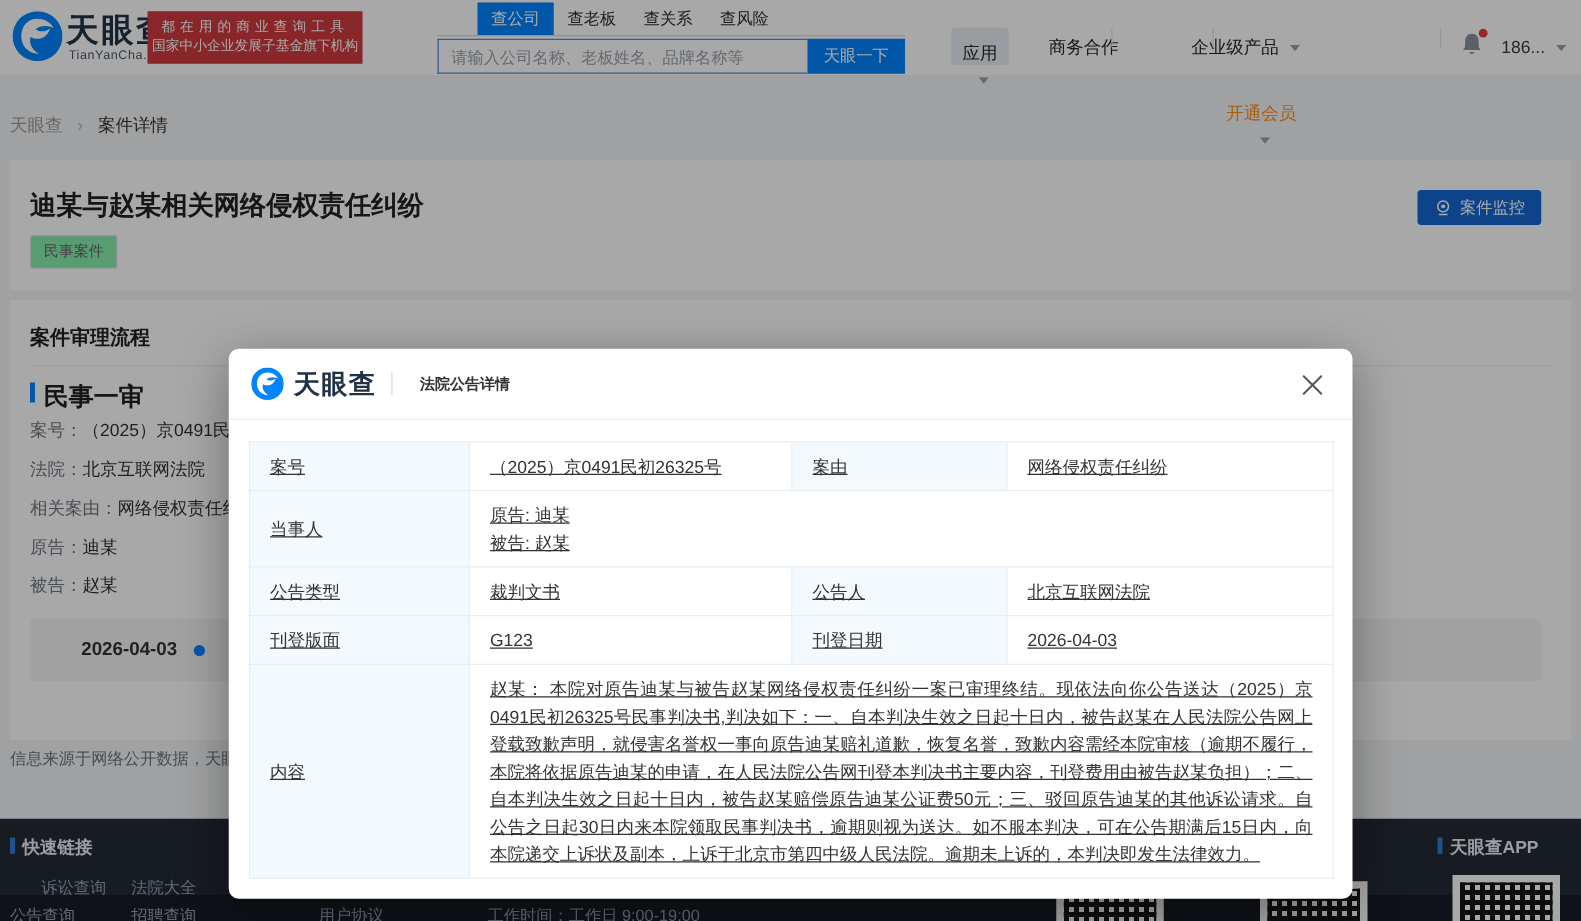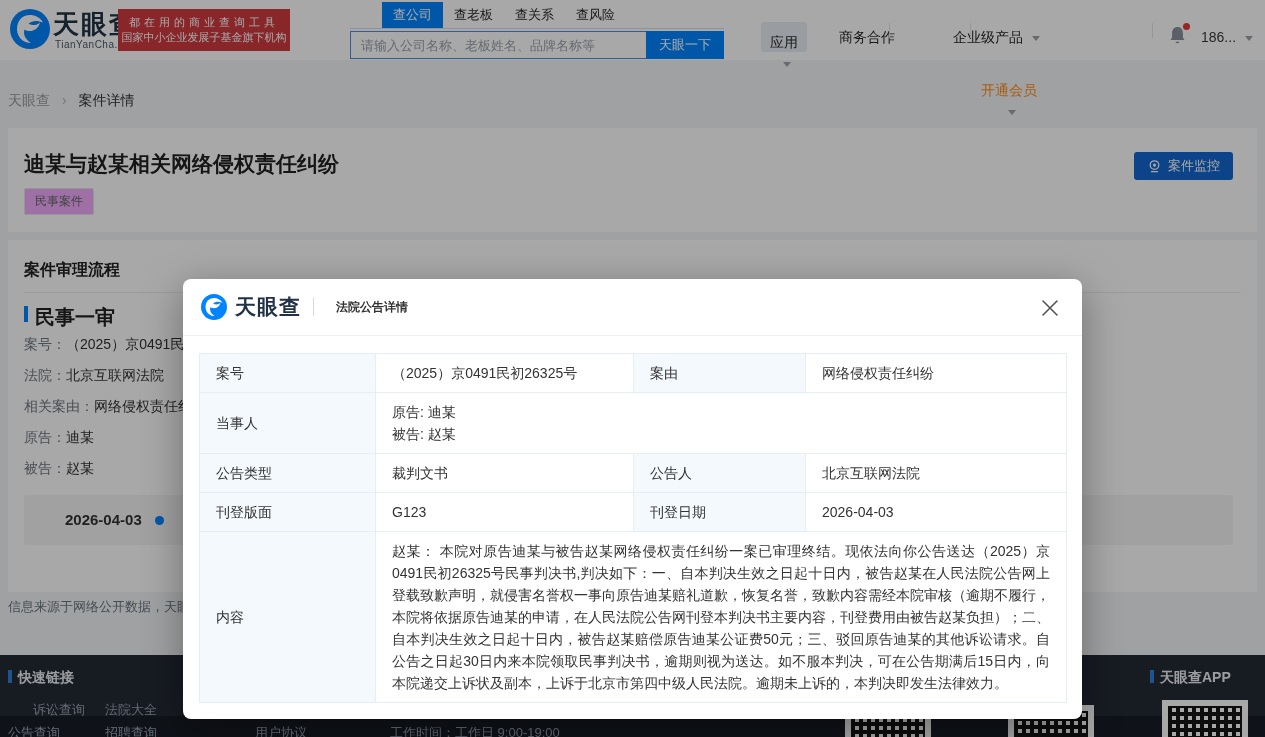"民事案件" .case-badge { background: #f0abfc -> #86efac }
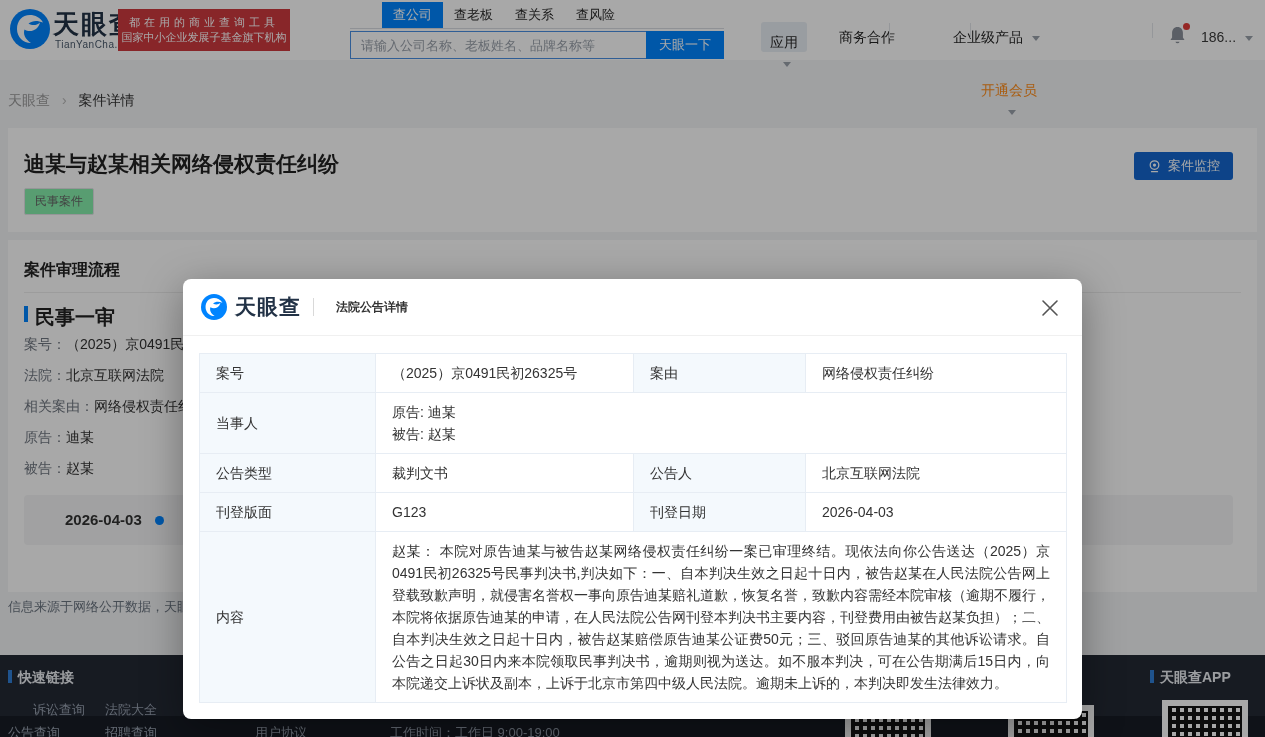"案号" .m-table td { text-decoration: none -> underline }
